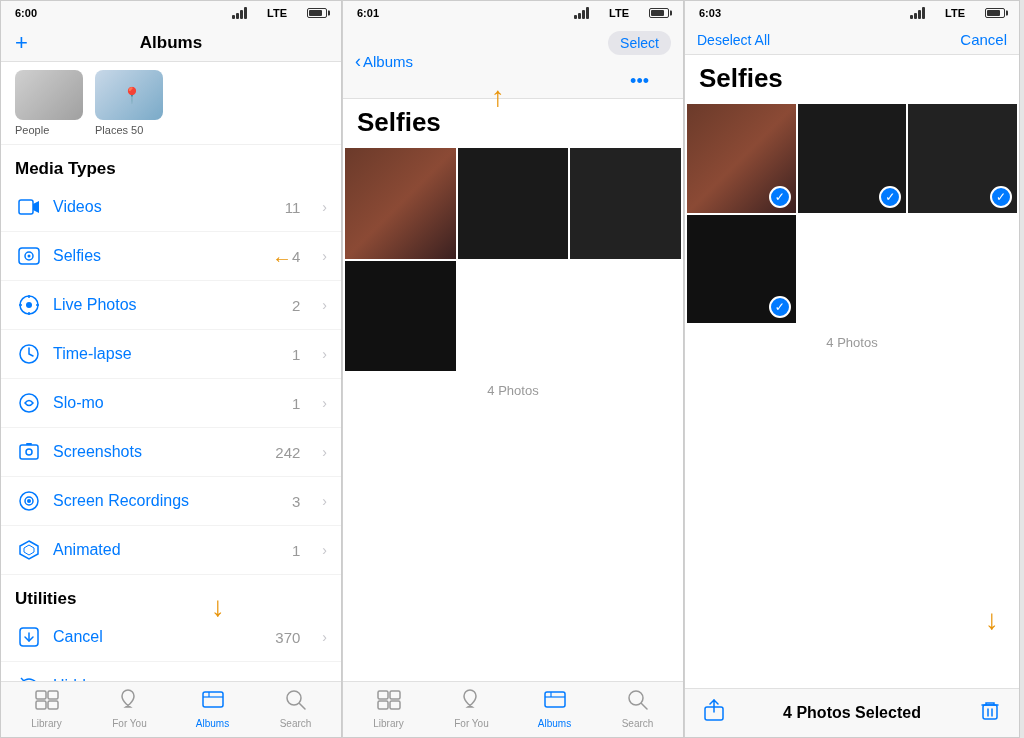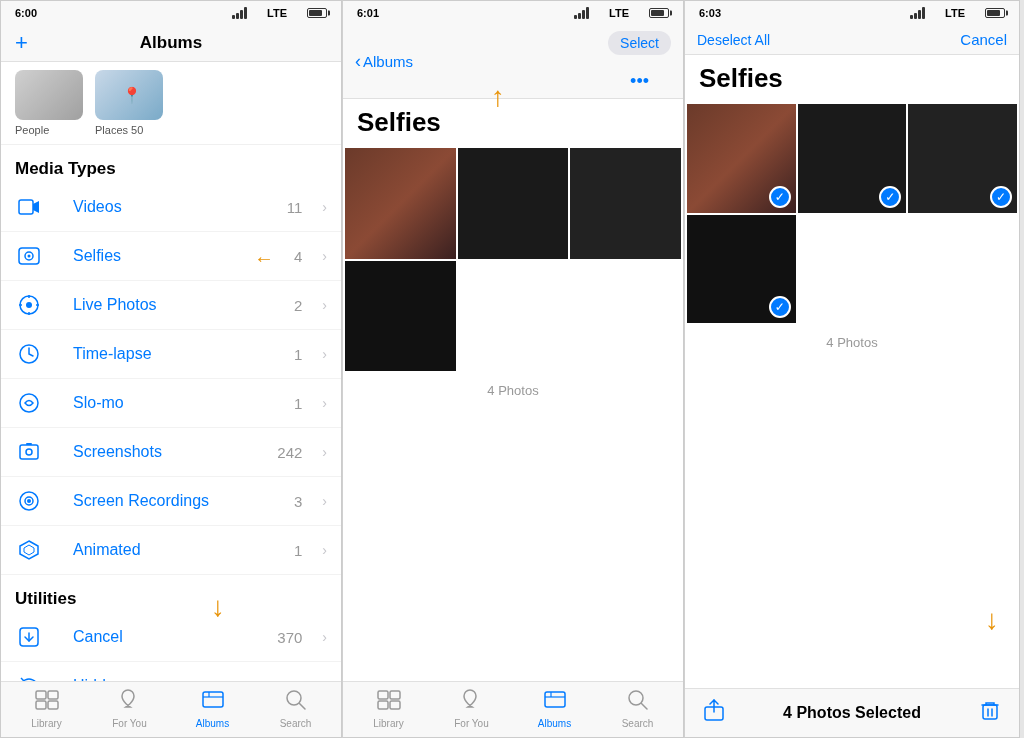"Videos" .media-item { gap: 20px -> none }
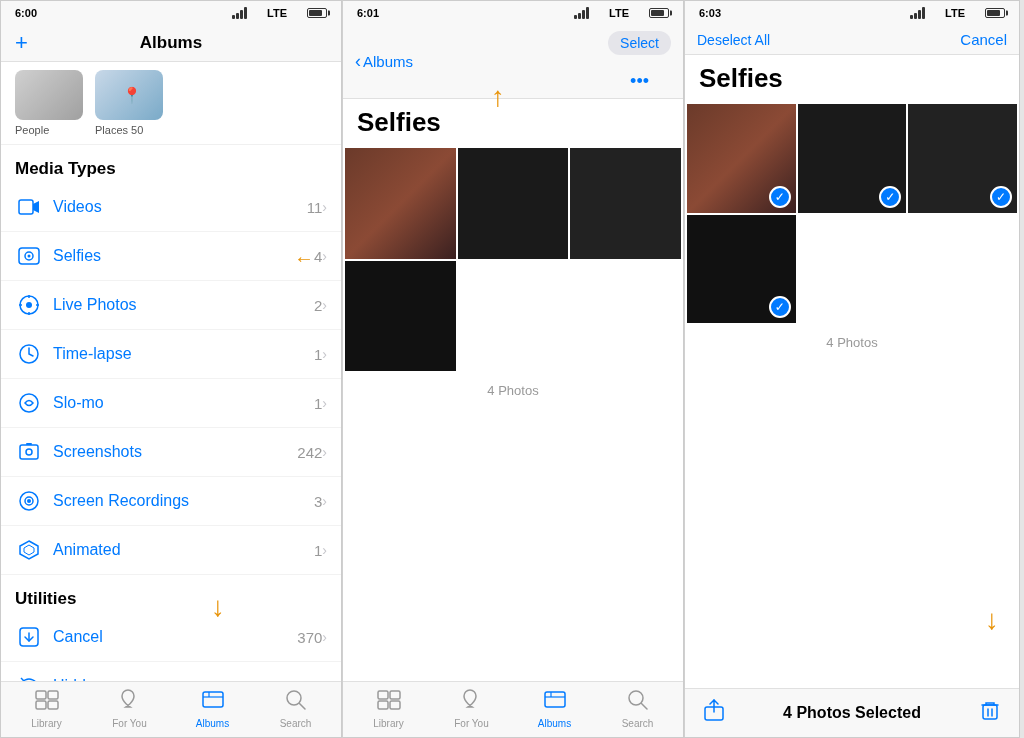"11" .media-count { margin-right: 0 -> 22px }
